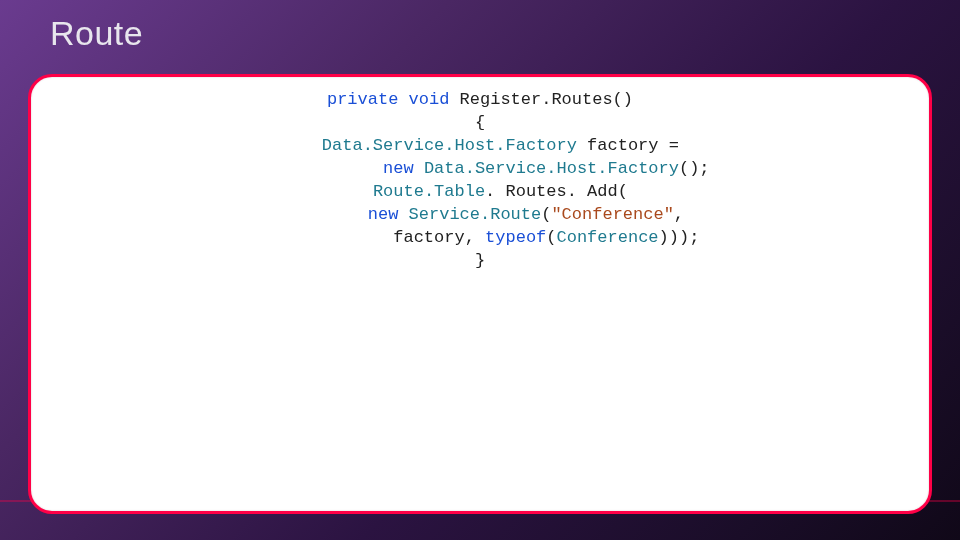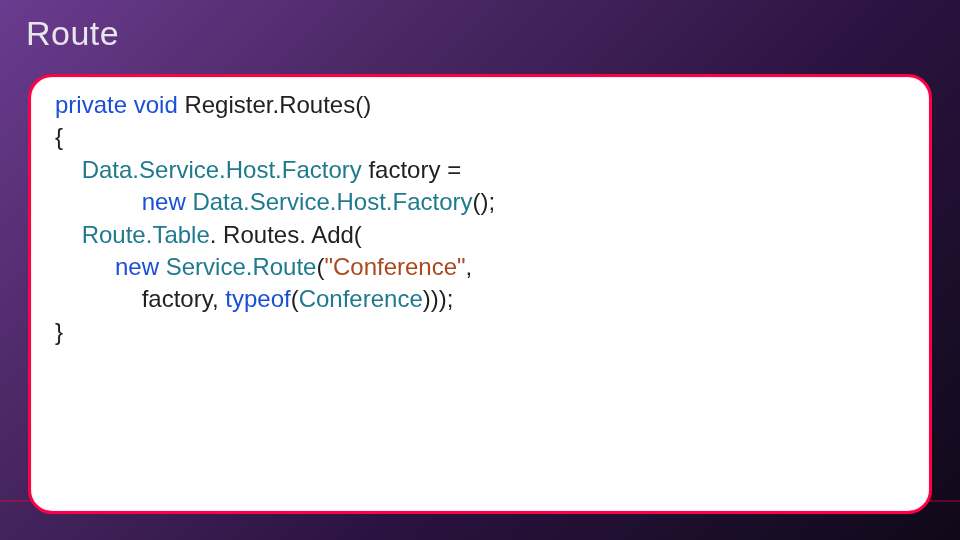"Route" .title-bar { margin-left: none -> 24px }
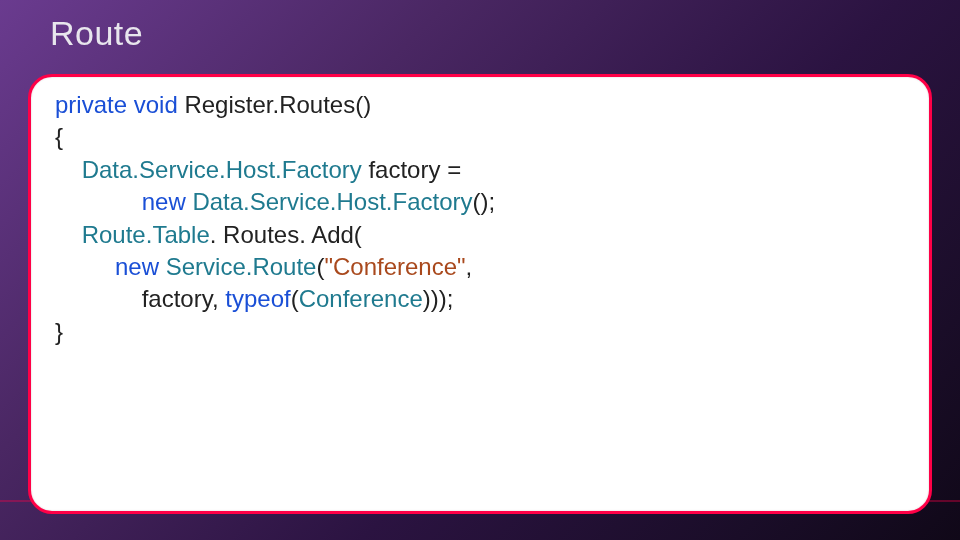"private void Register.Routes() {" .code { font-family: Liberation Sans, sans-serif -> Liberation Mono, monospace; font-size: 24px -> 17px; text-align: none -> center }
